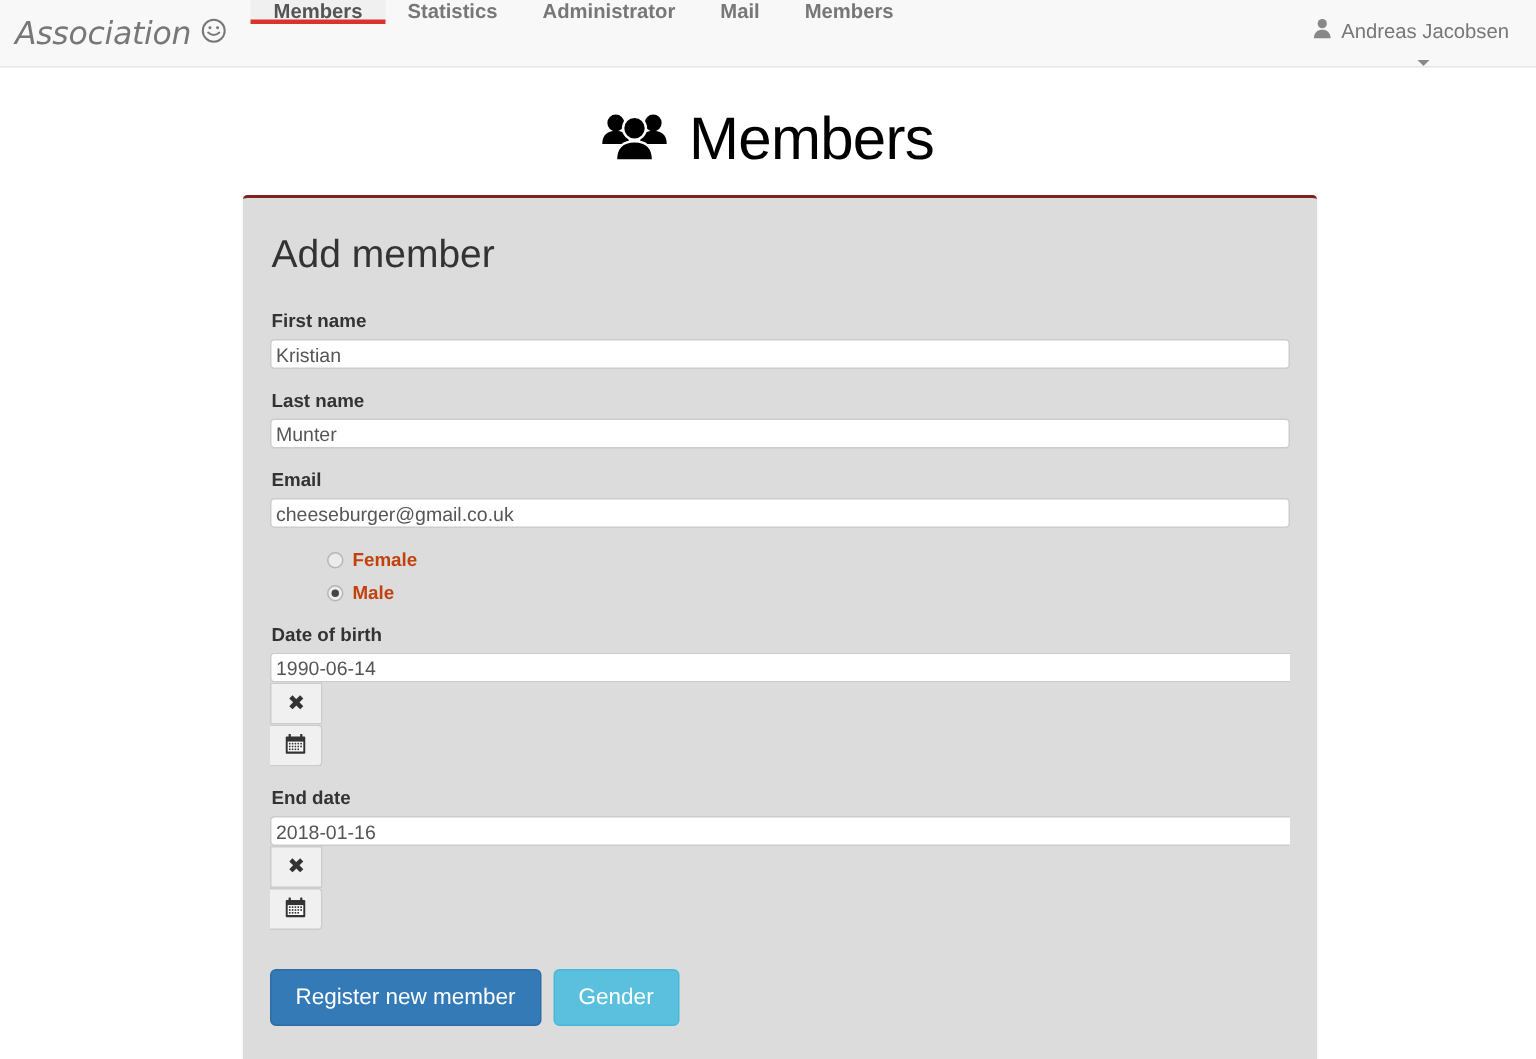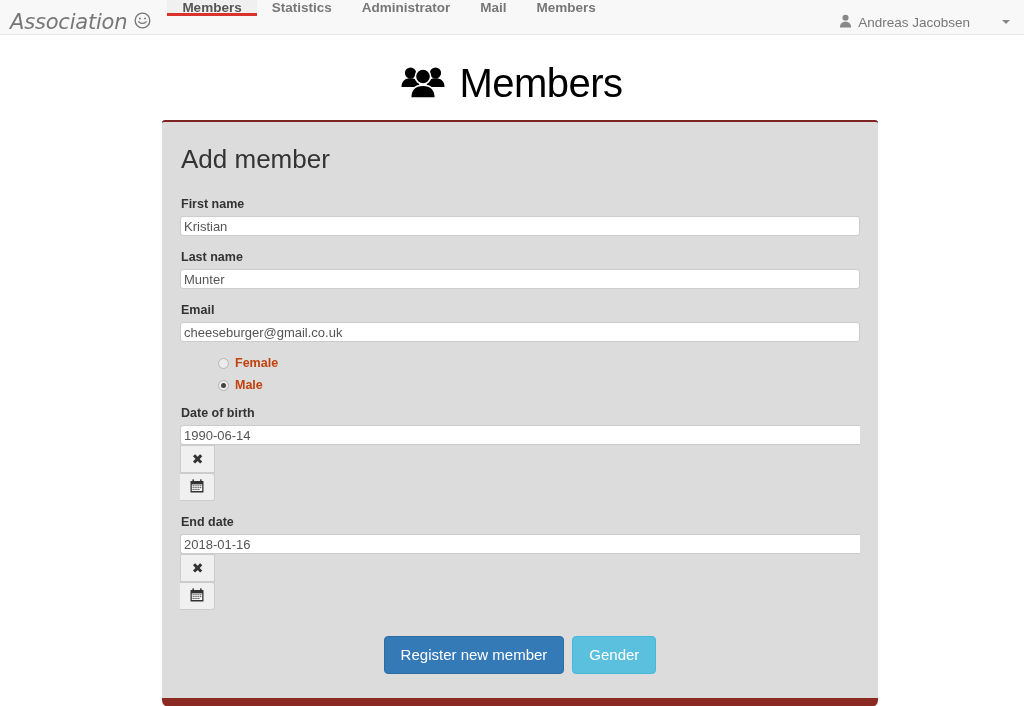"Association" .navbar { height: 35px -> 45px }
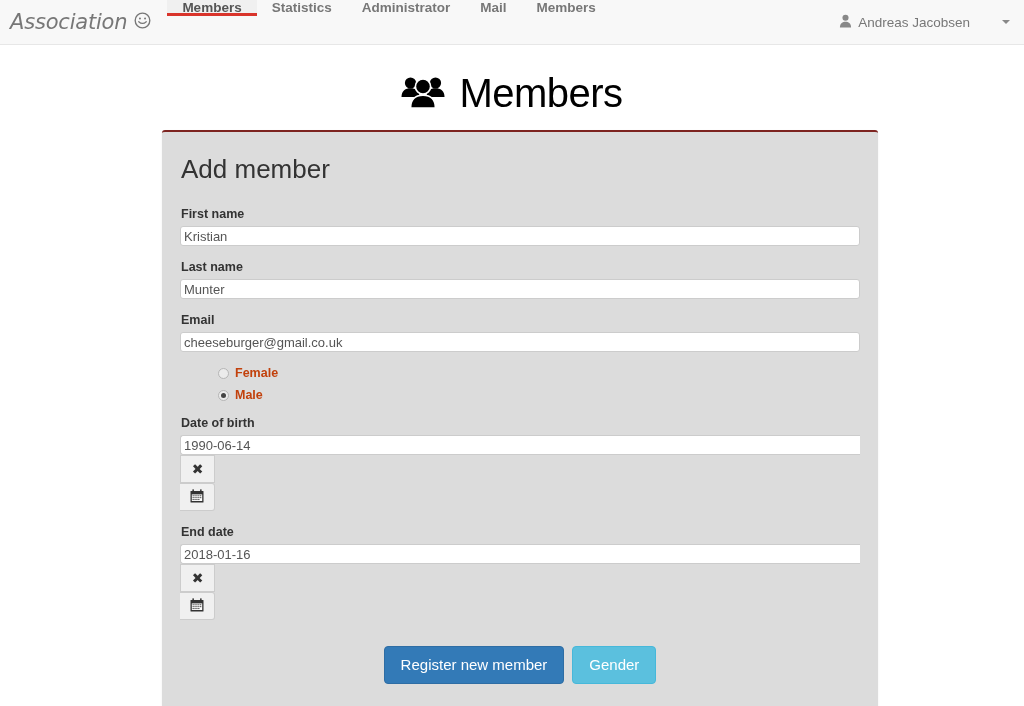"Andreas Jacobsen" .nav-right { flex-direction: none -> column }
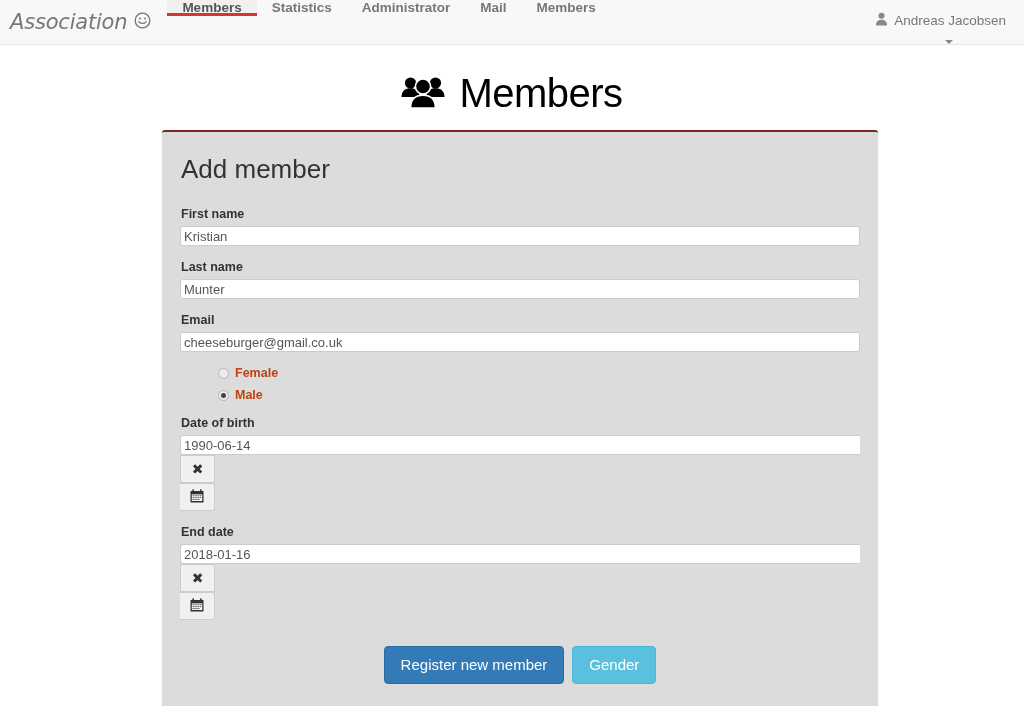"Register new member" .actions { justify-content: center -> none }
